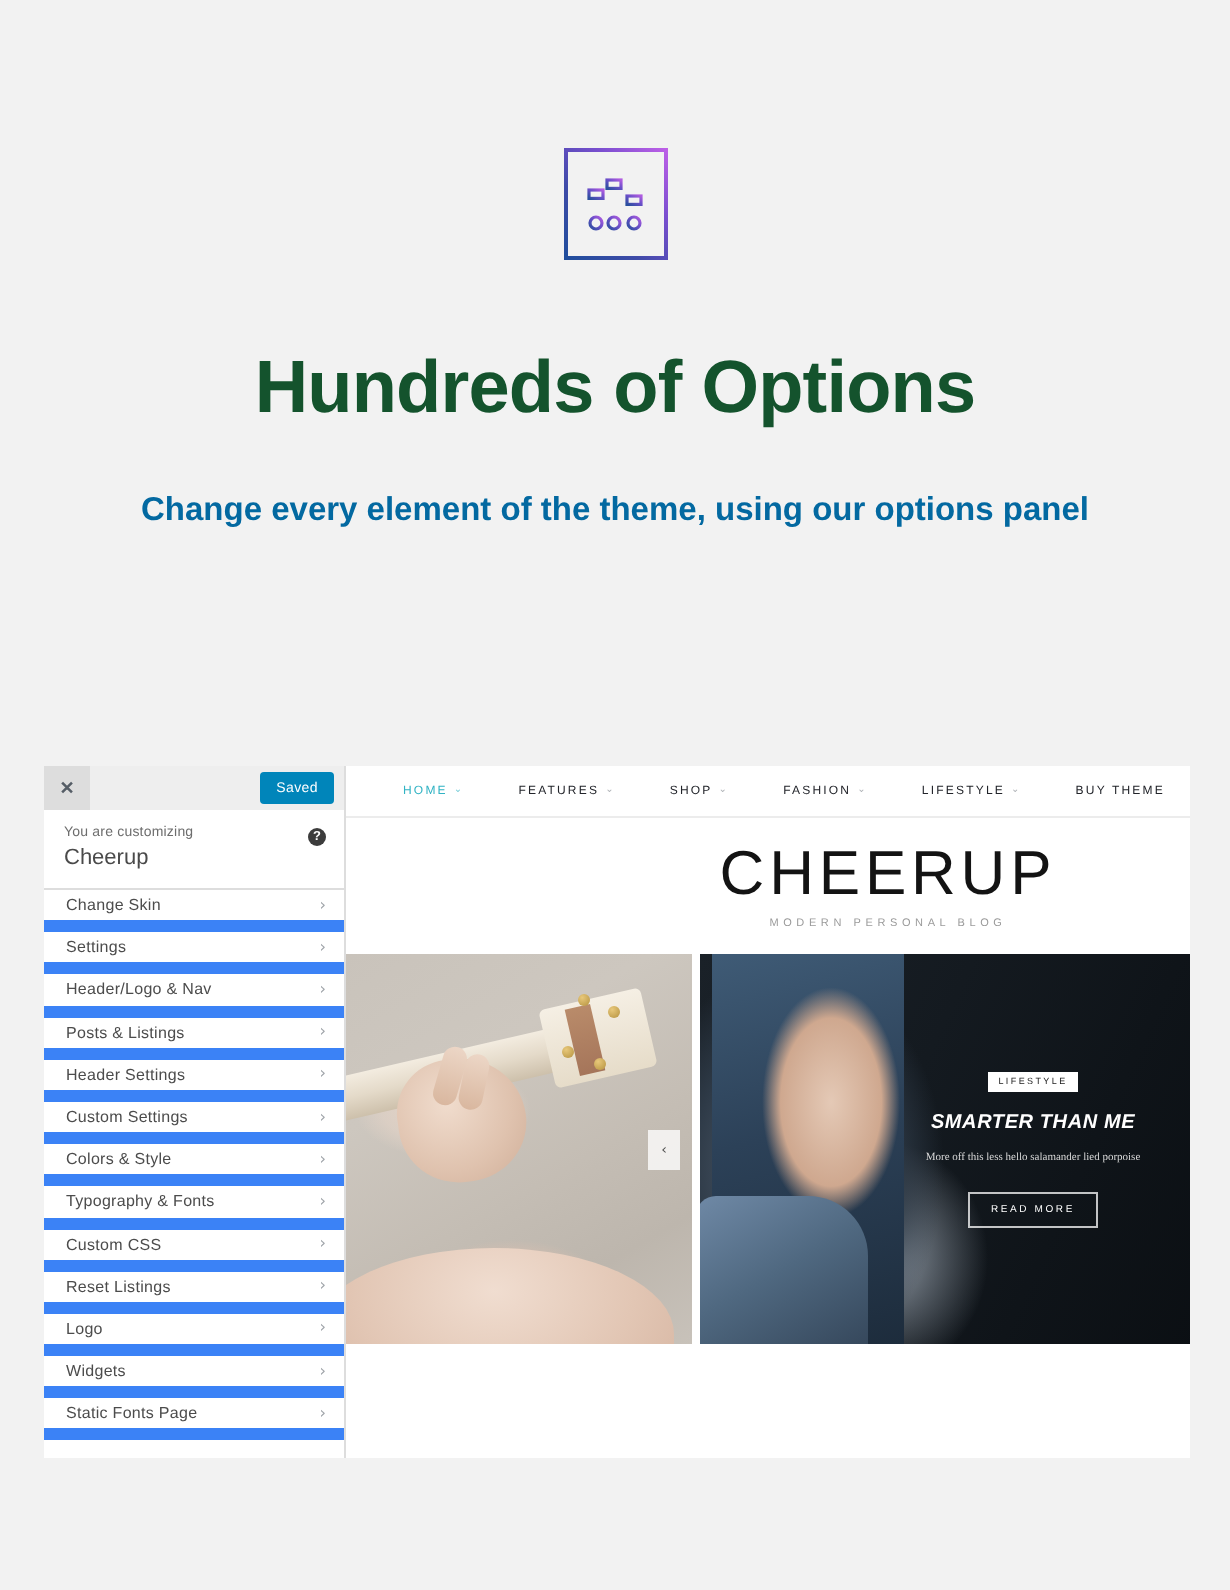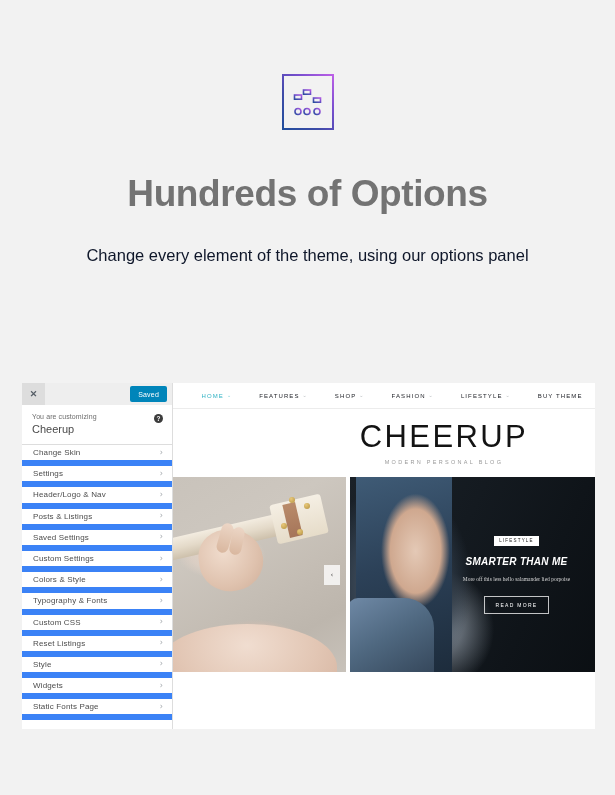"Hundreds of Options" .hero-title { color: #737373 -> #14532d }
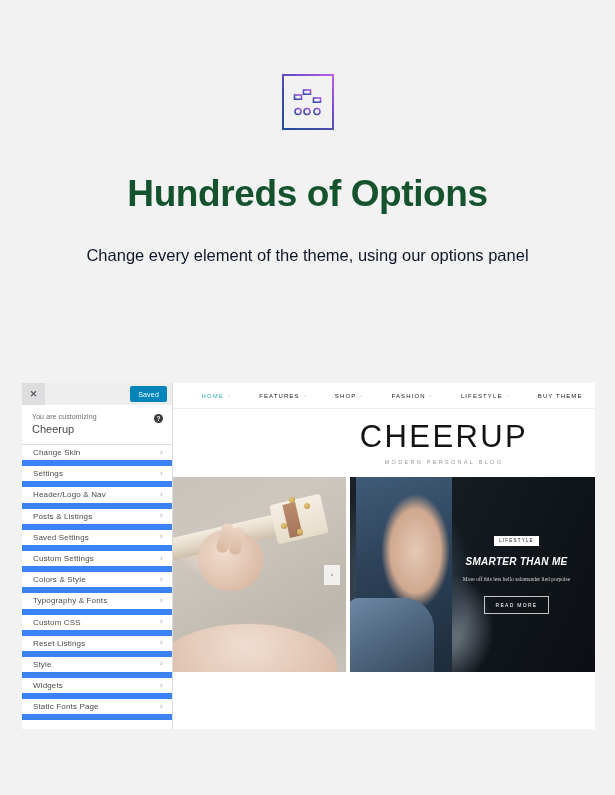"Change every element of the" .hero-sub { color: #0f172a -> #0369a1; font-weight: 400 -> 700 }
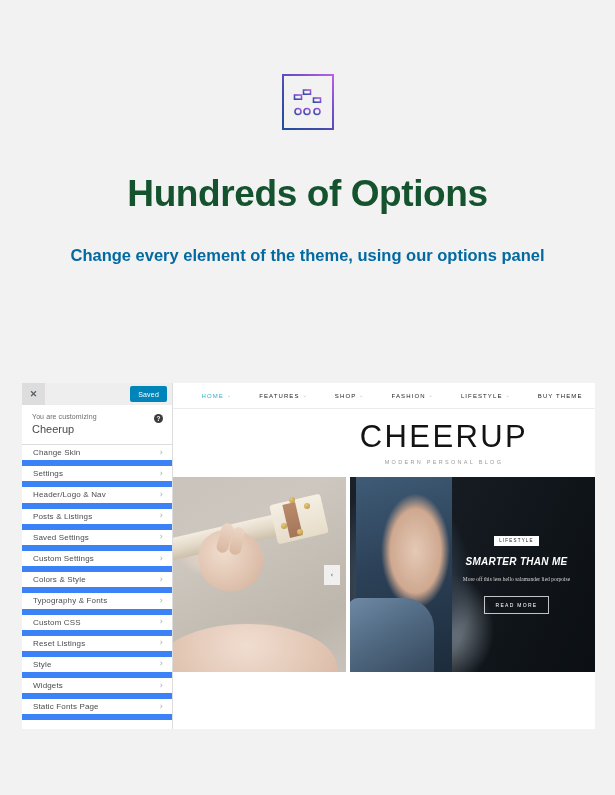"Saved Settings" span.cz-item-label { text: Saved -> Header }
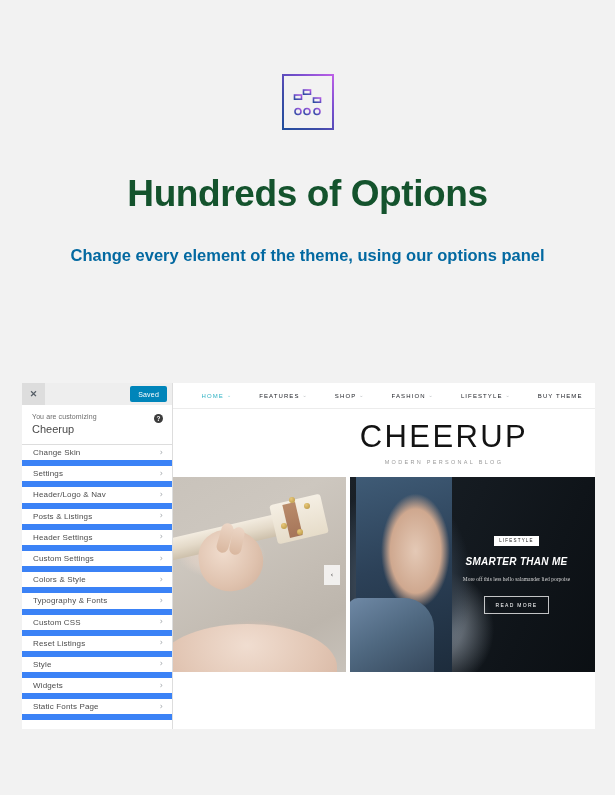"Style" span.cz-item-label { text: Style -> Logo }
